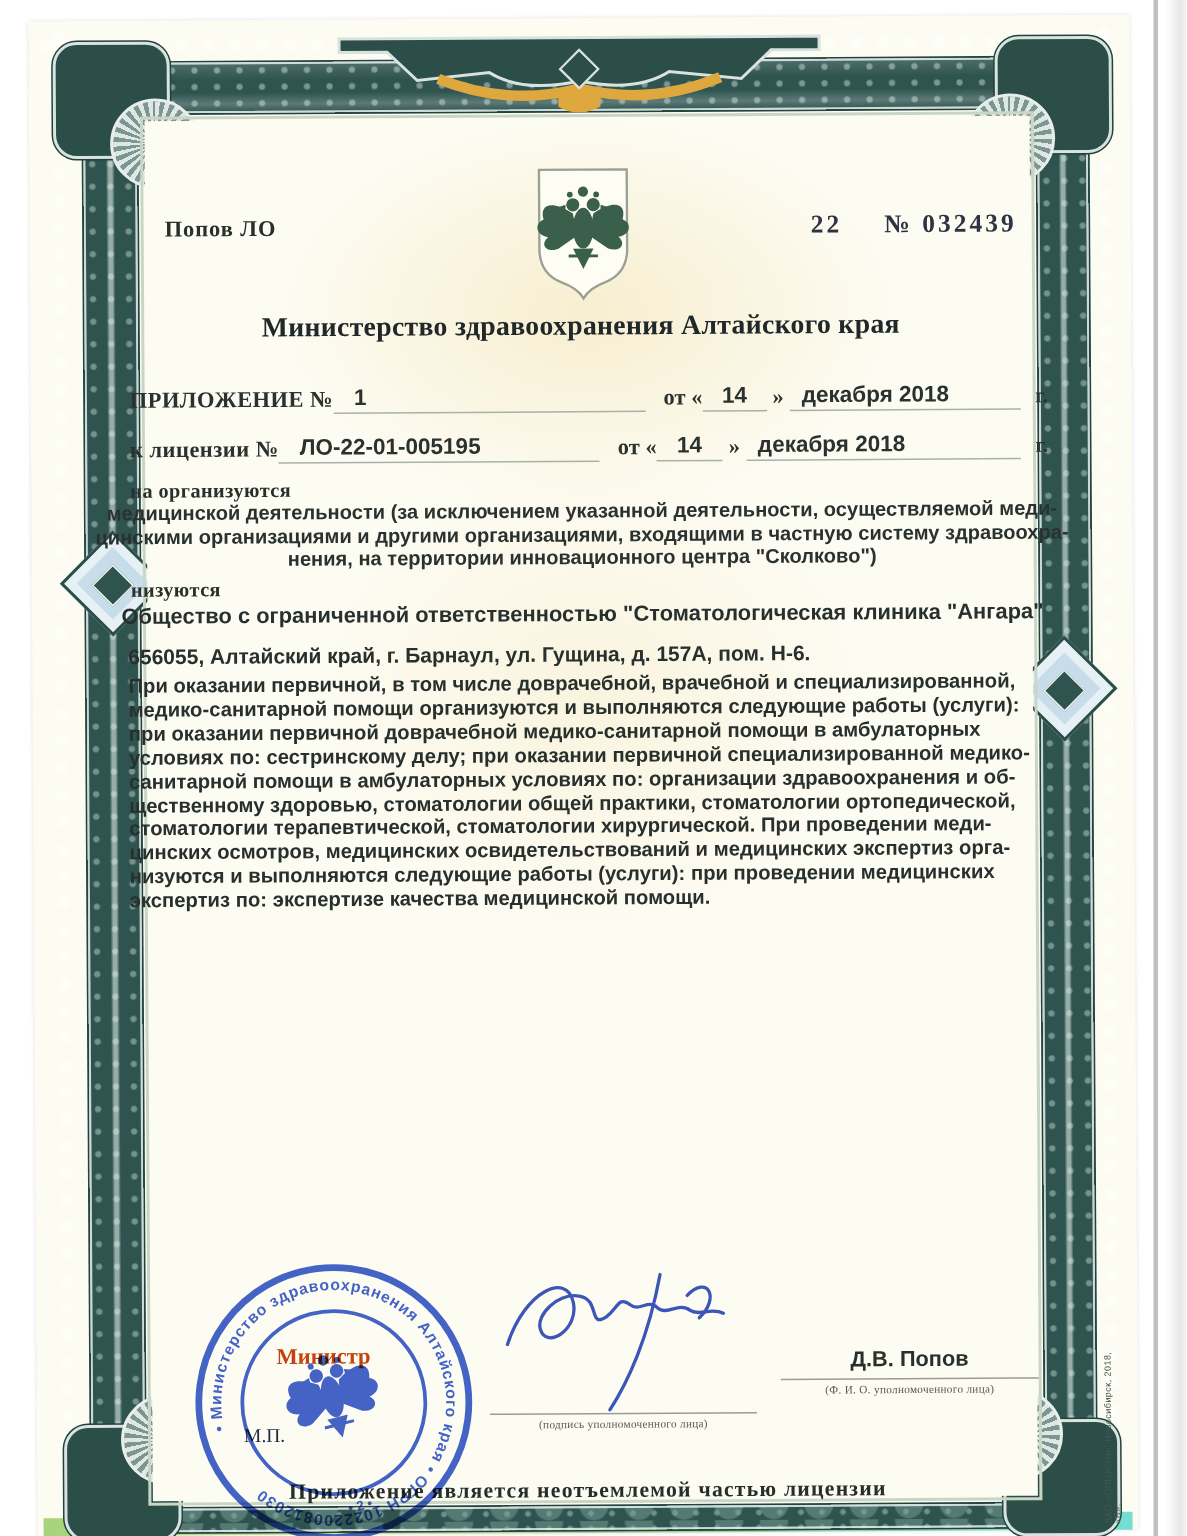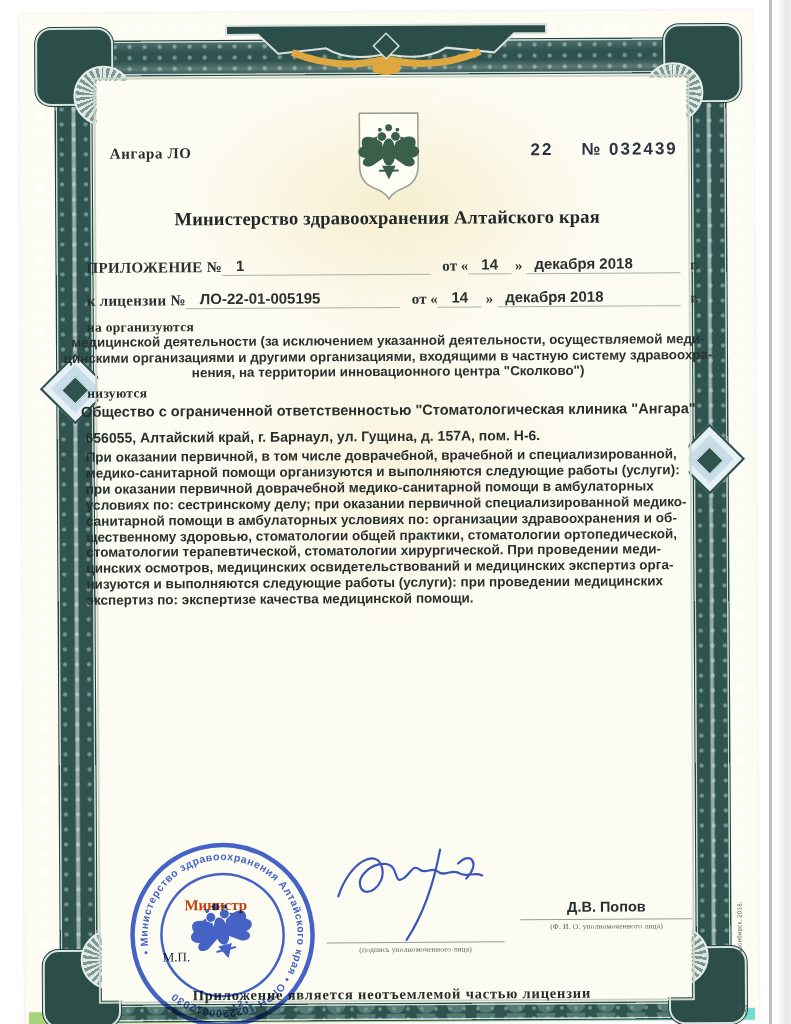"Ангара ЛО" div.abs { text: Ангара -> Попов }
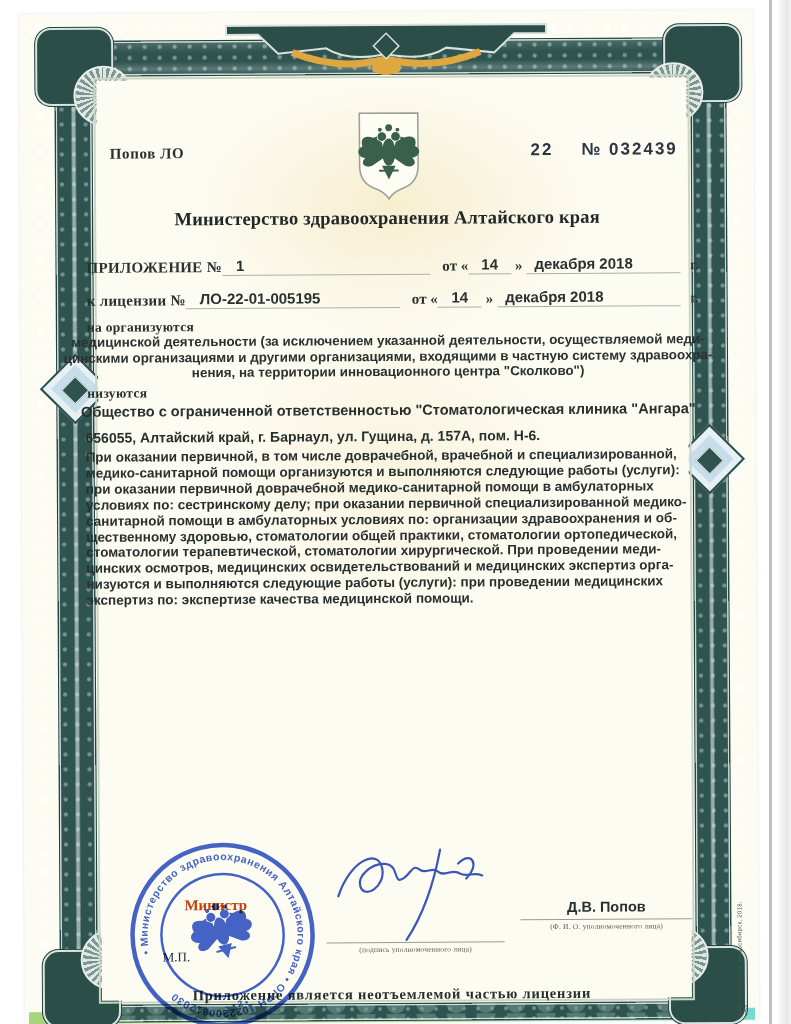"22" .mono { font-family: Liberation Sans, sans-serif -> Liberation Serif, serif }
